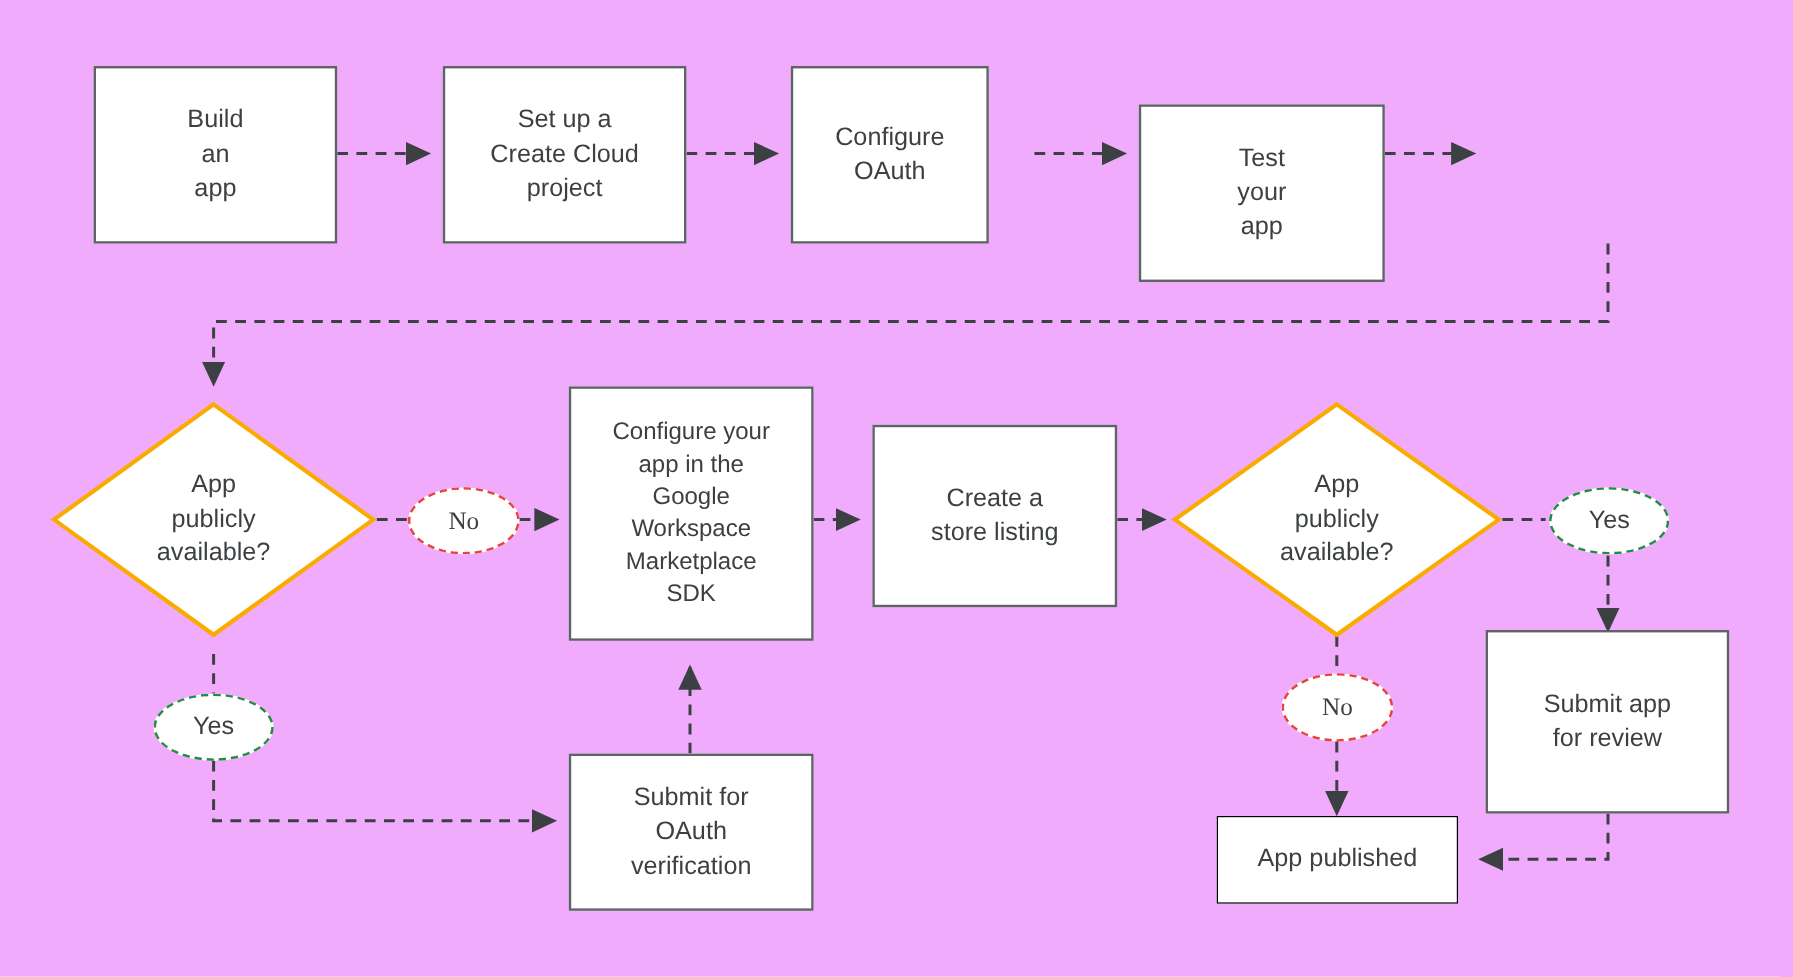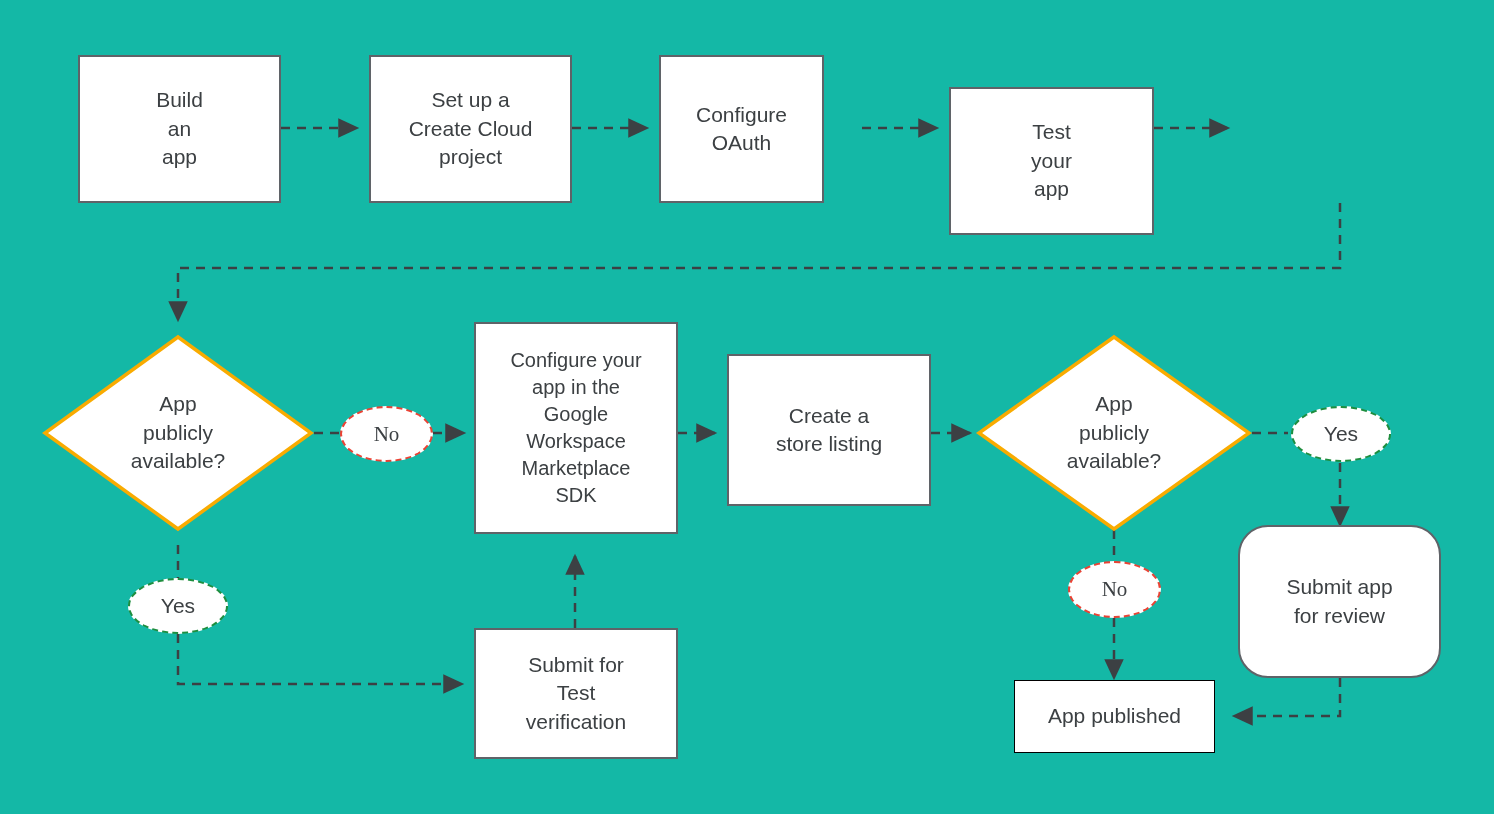"Build" #canvas { background: #14b8a6 -> #f0abfc }
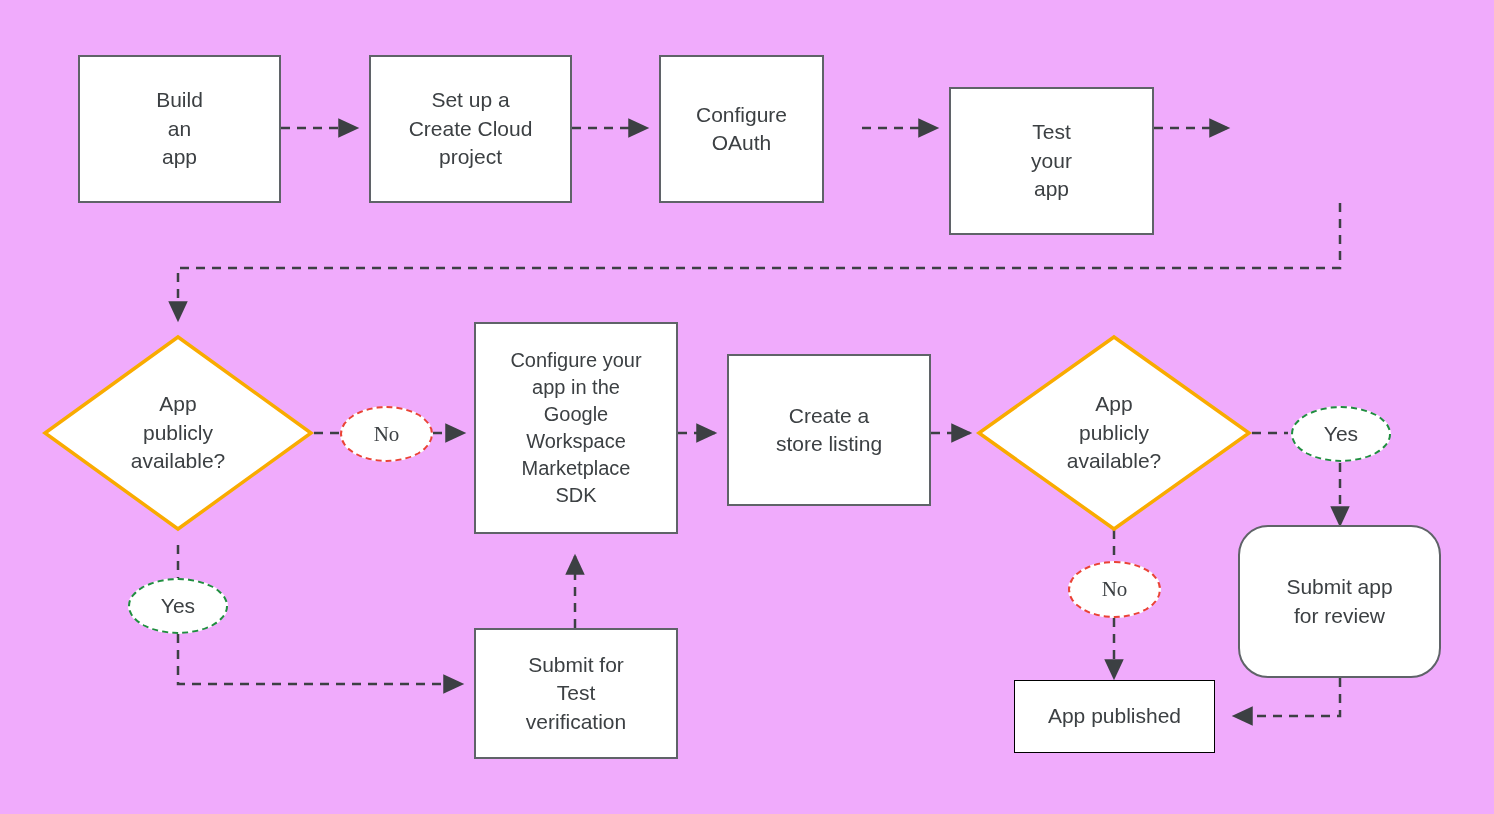"Submit app" div.node { border-radius: 30px -> none }
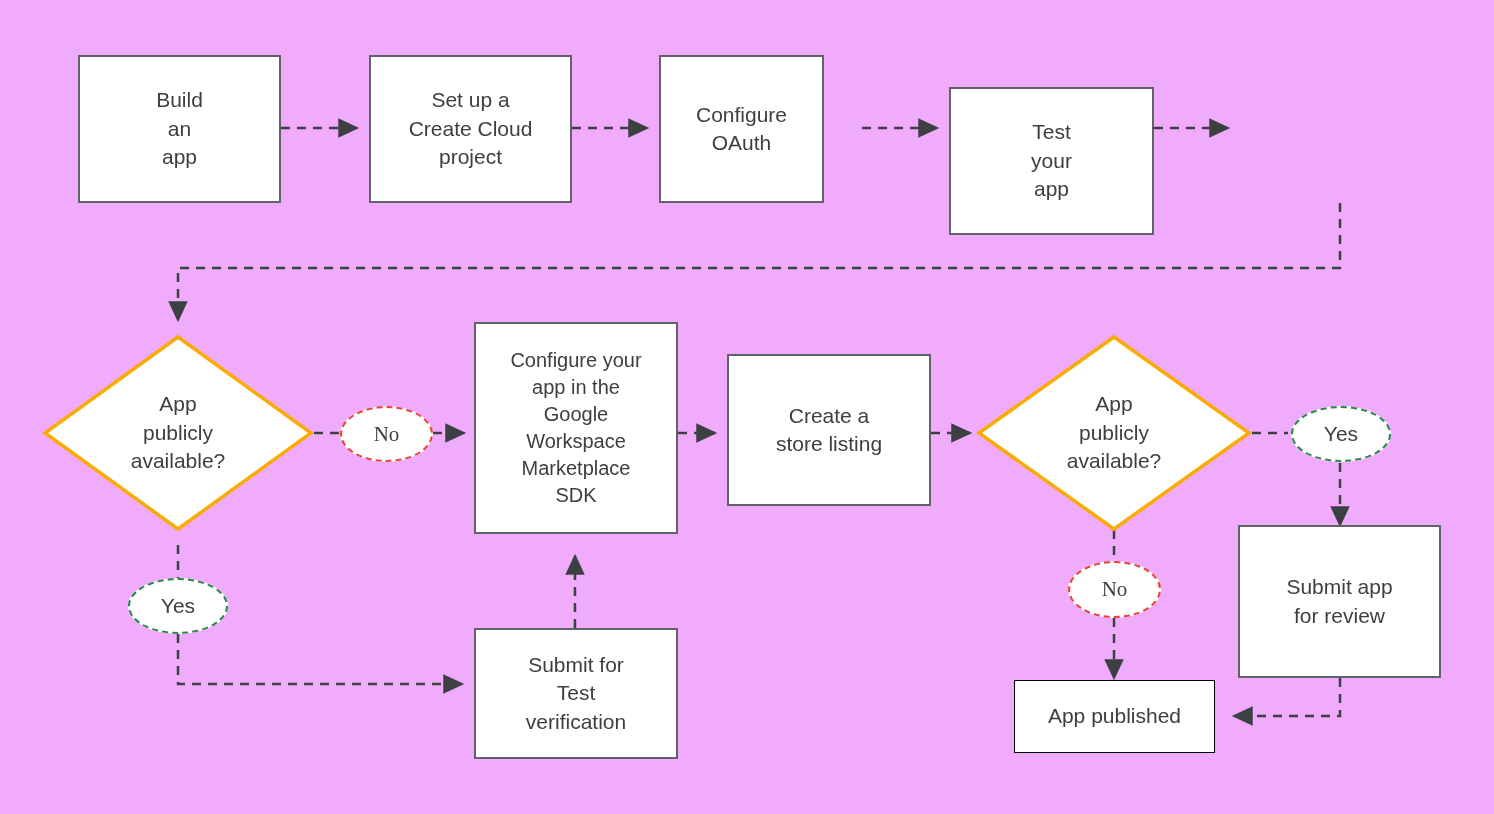"Submit for" span { text: Test -> OAuth }
